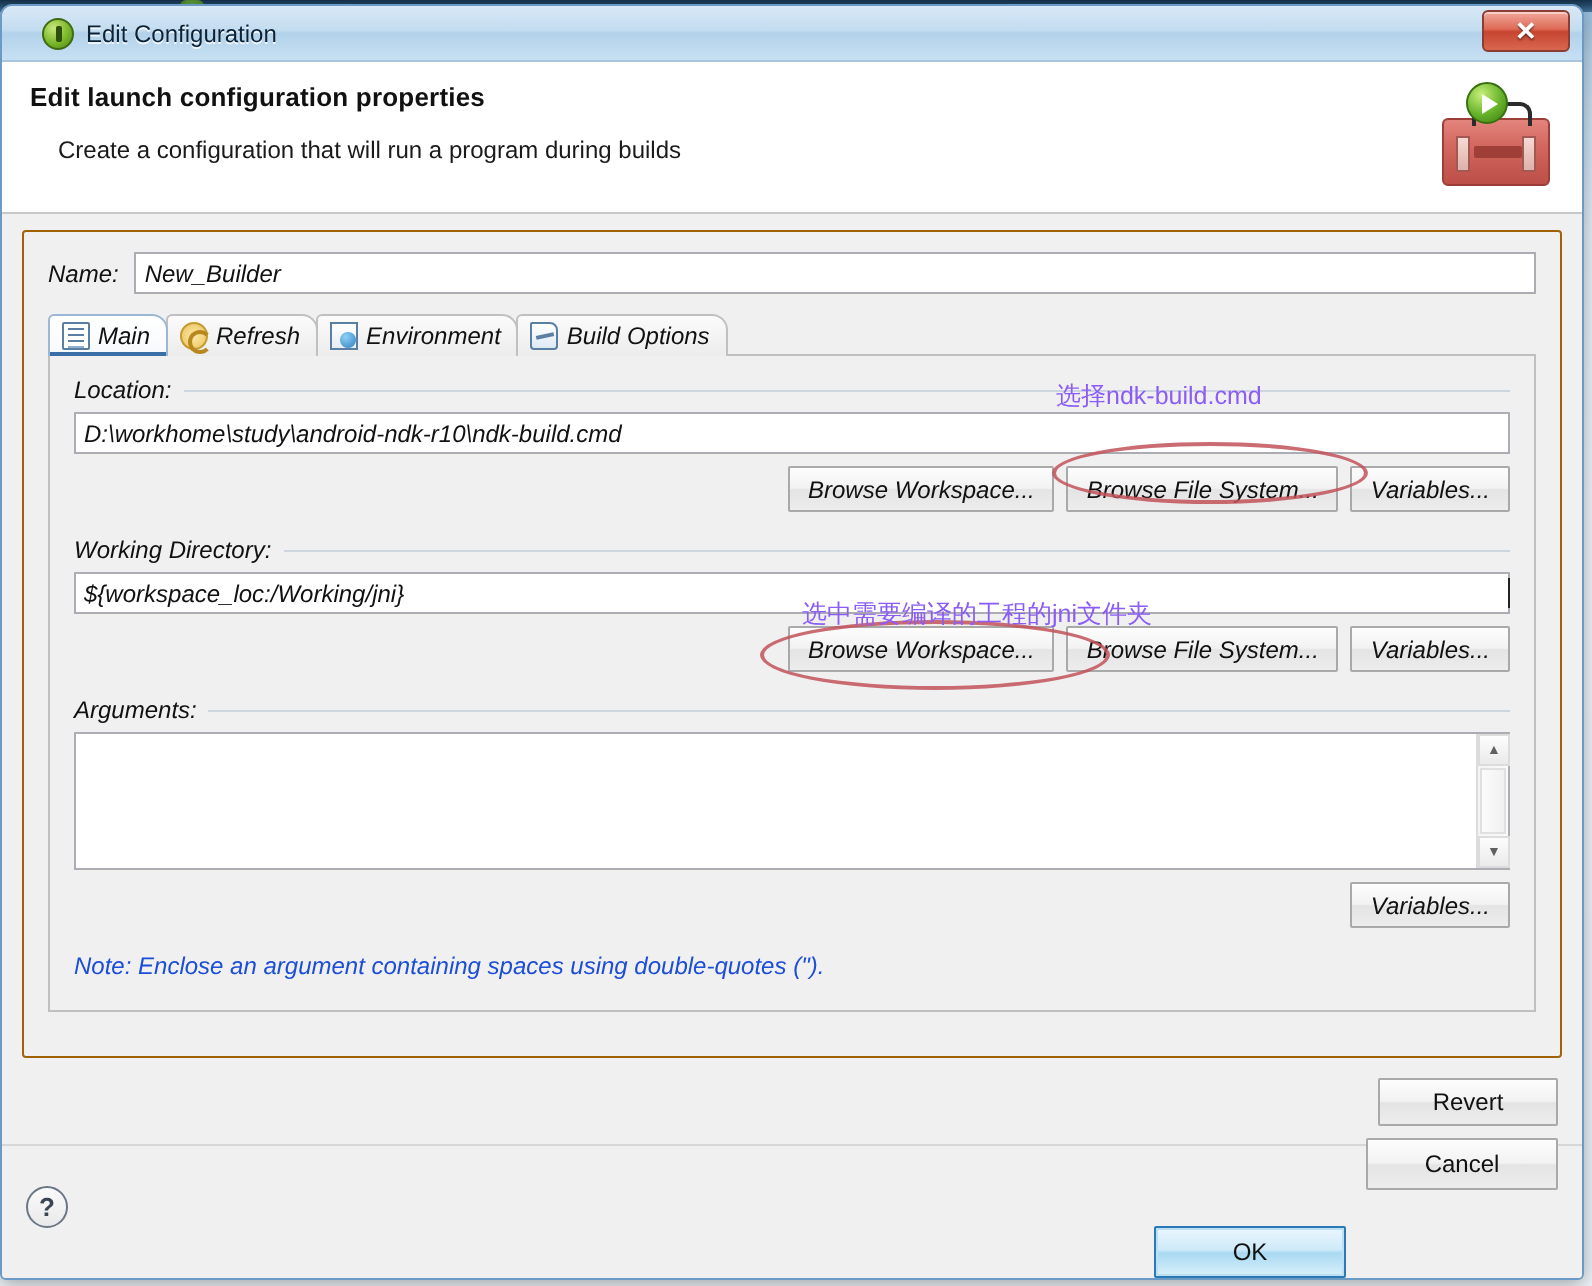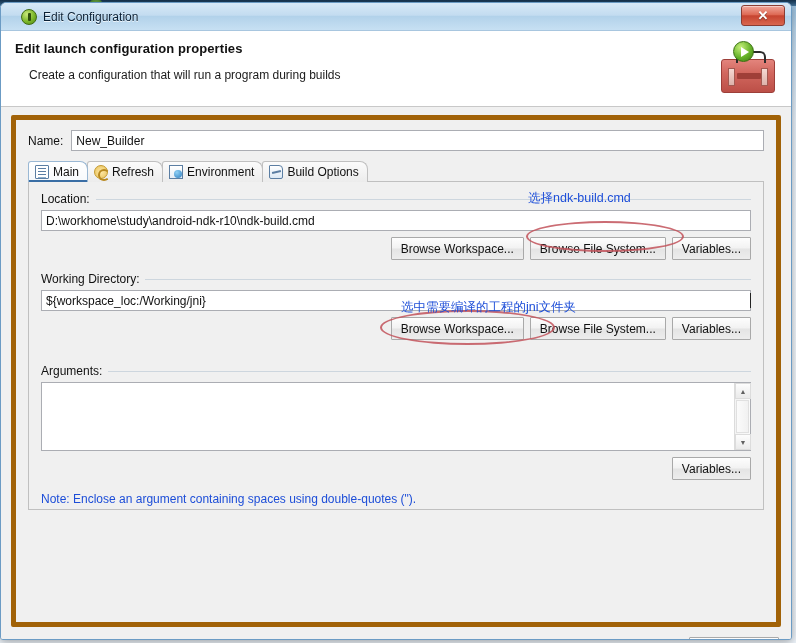"Name:" .inner-panel { border: 5px solid #a16207 -> 1px solid #a16207; font-style: none -> italic; height: 512px -> 414px }
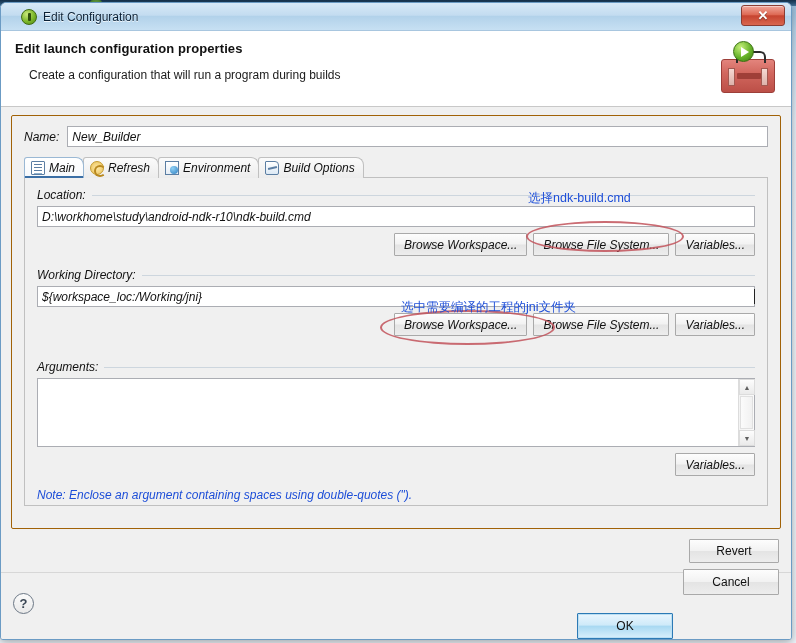"选择ndk-build.cmd" .annot-text { color: #1d4ed8 -> #8b5cf6 }
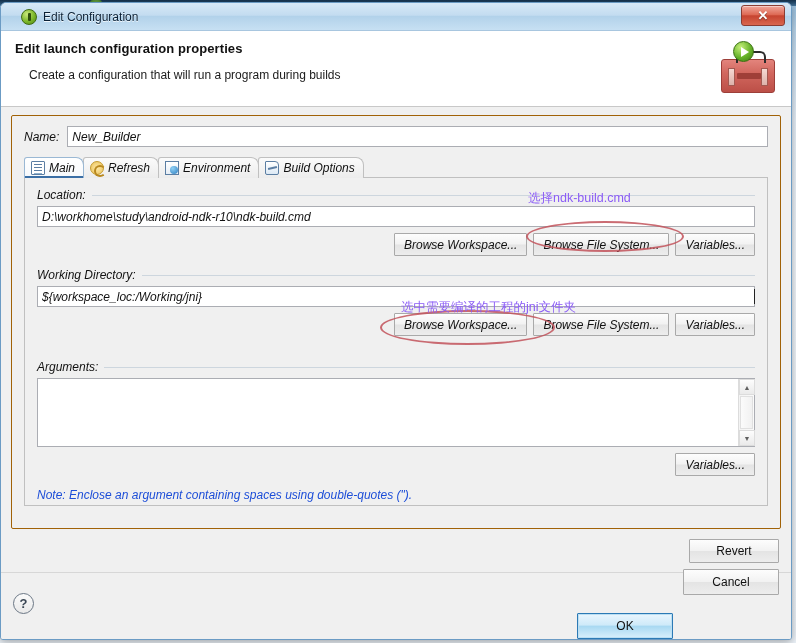"Arguments:" div.grp-label { margin-top: 24px -> 12px }
